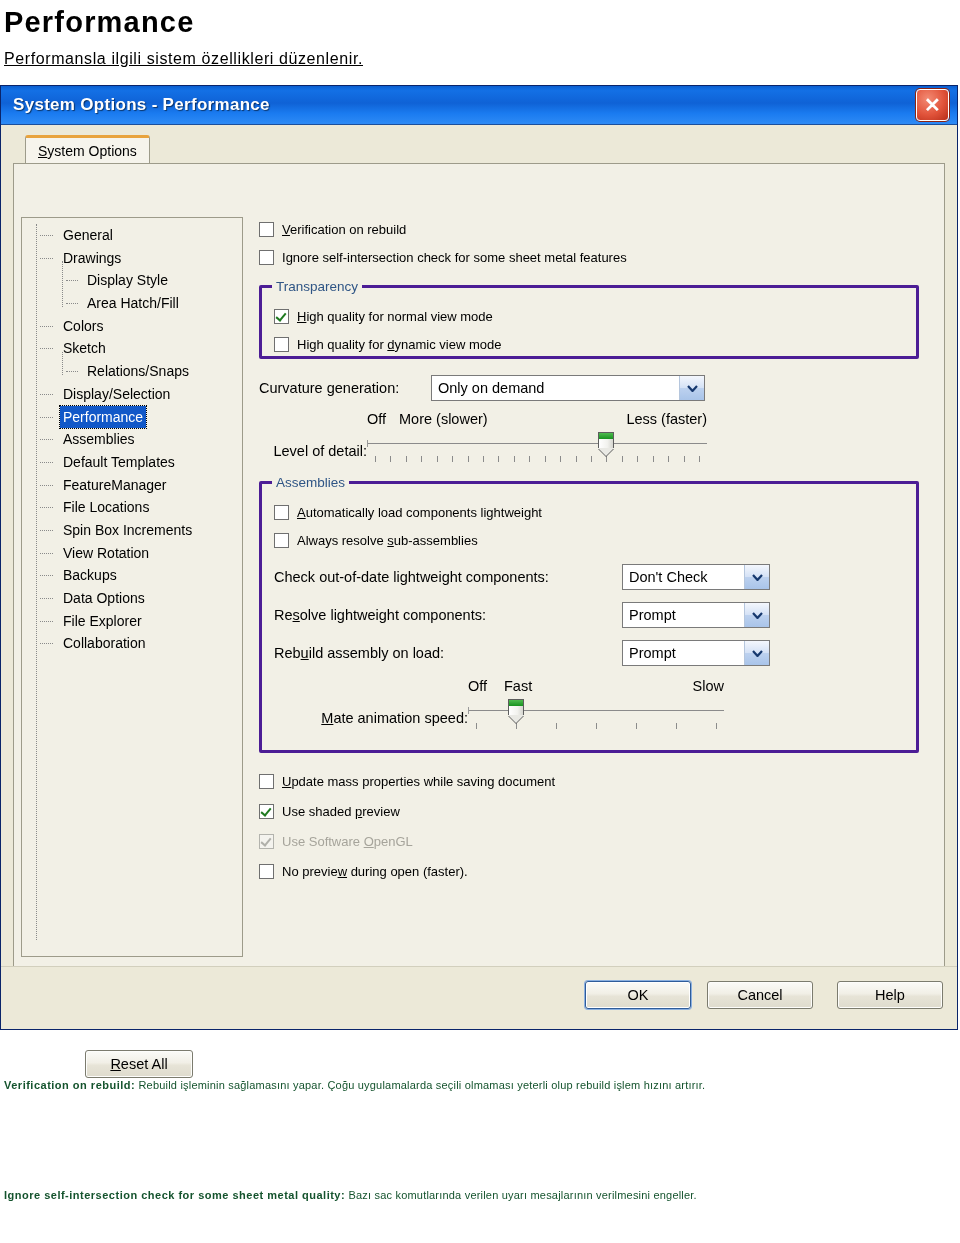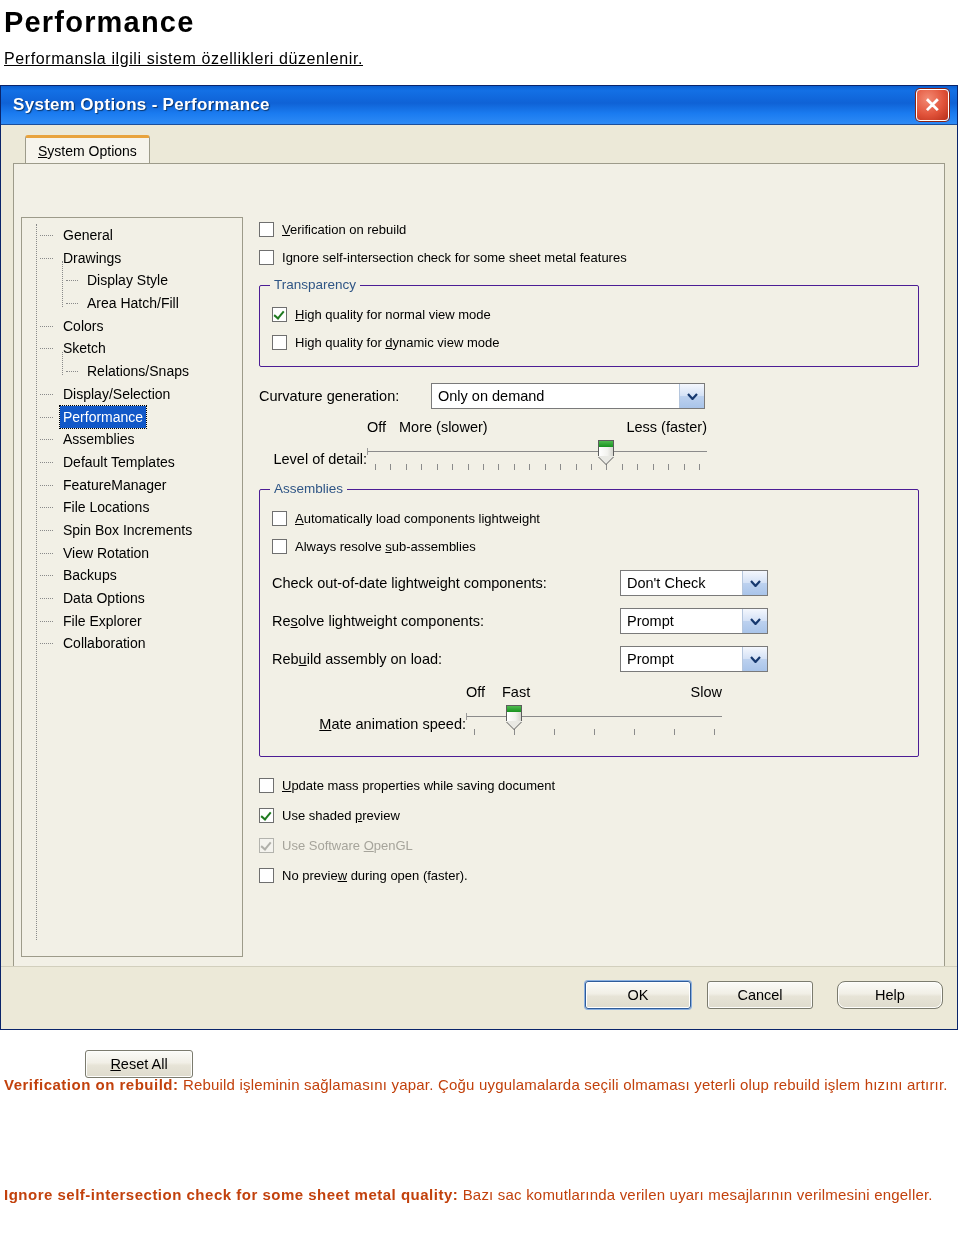"Transparency" .group { border: 1px solid #4c1d95 -> 3px solid #4c1d95; padding: 16px 12px 12px 12px -> 16px 12px 0 12px }
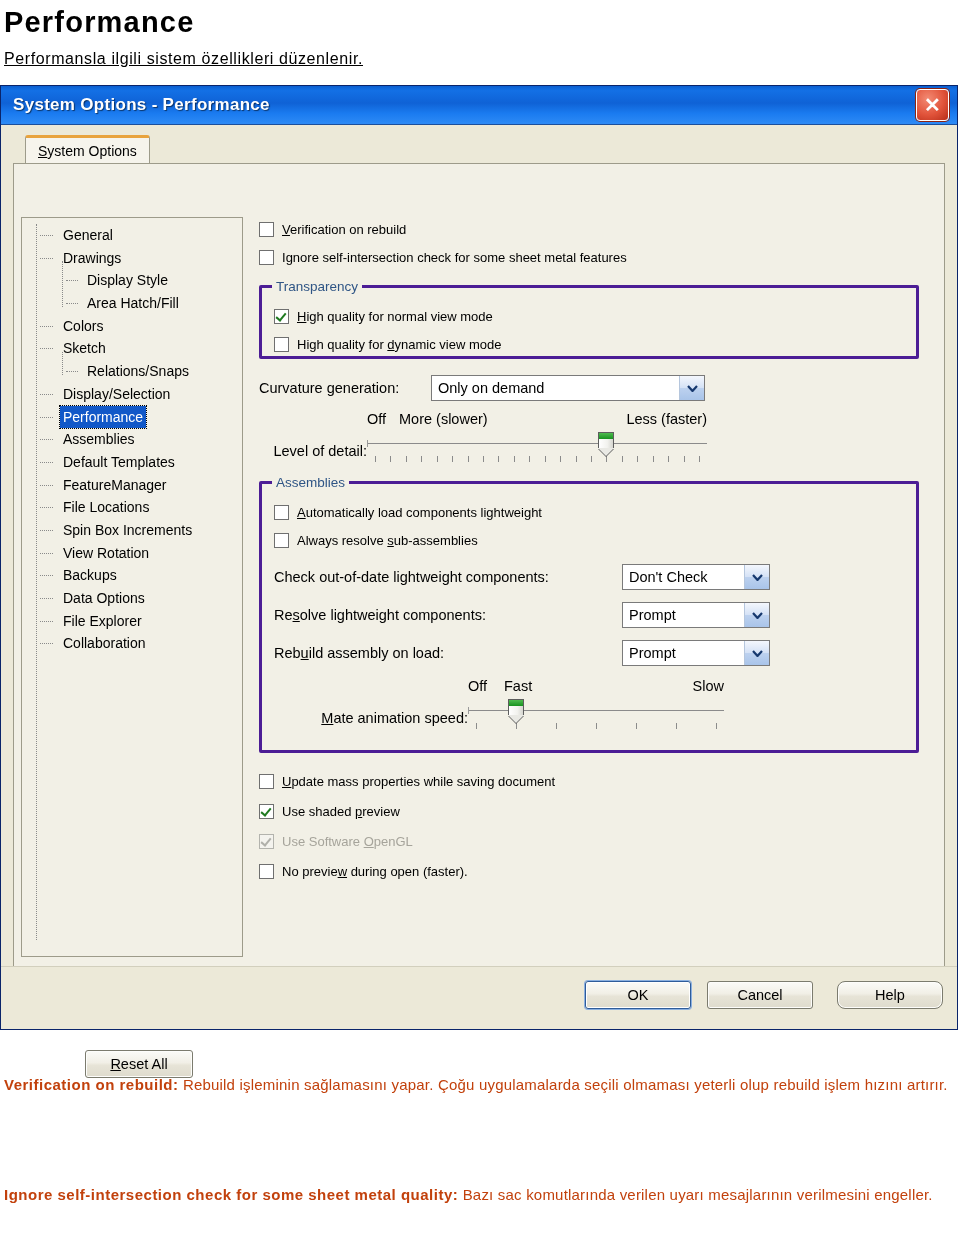"Help" .help-btn { border-radius: 8px -> none }
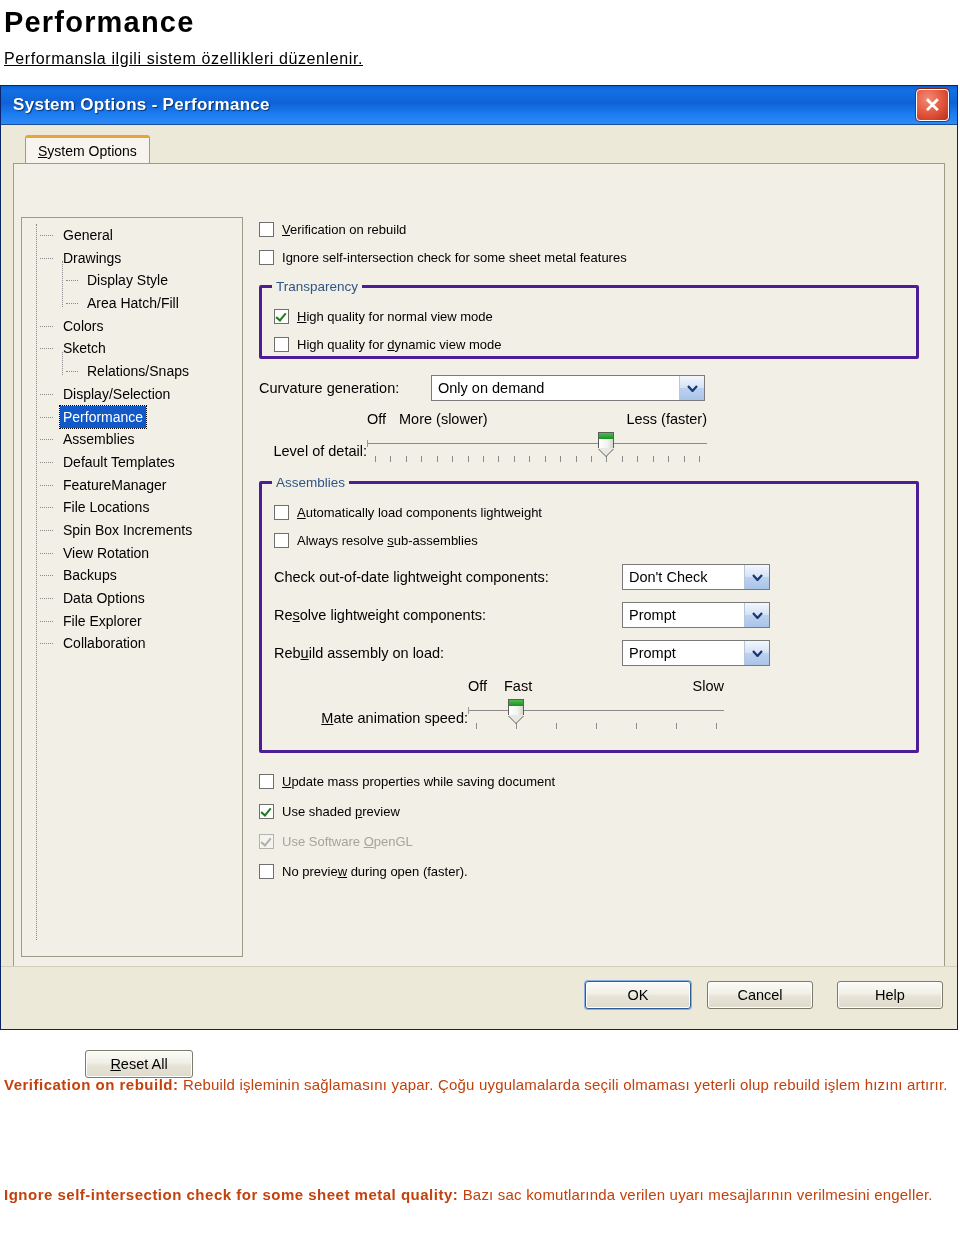"Verification on rebuild: Rebuild" .desc { color: #c2410c -> #14532d; font-size: 15px -> 11px }
